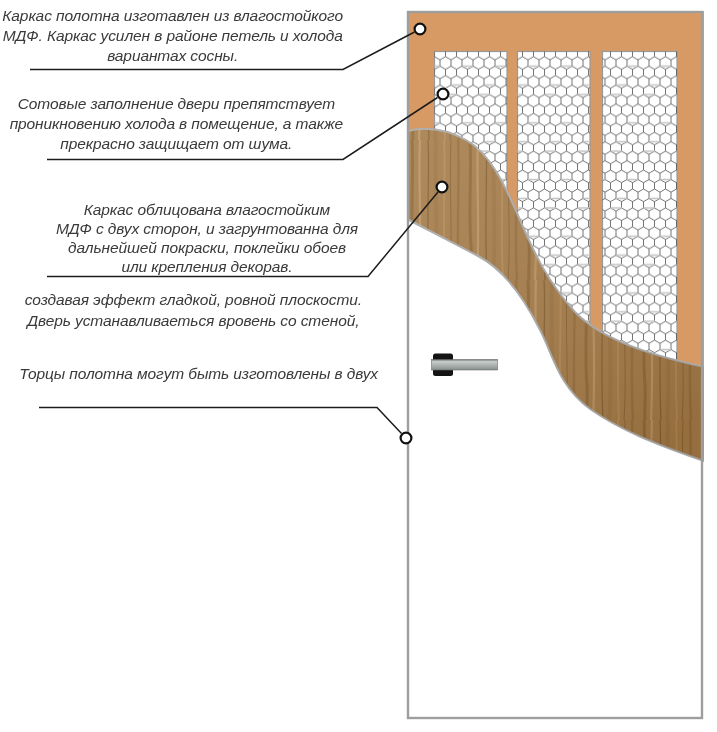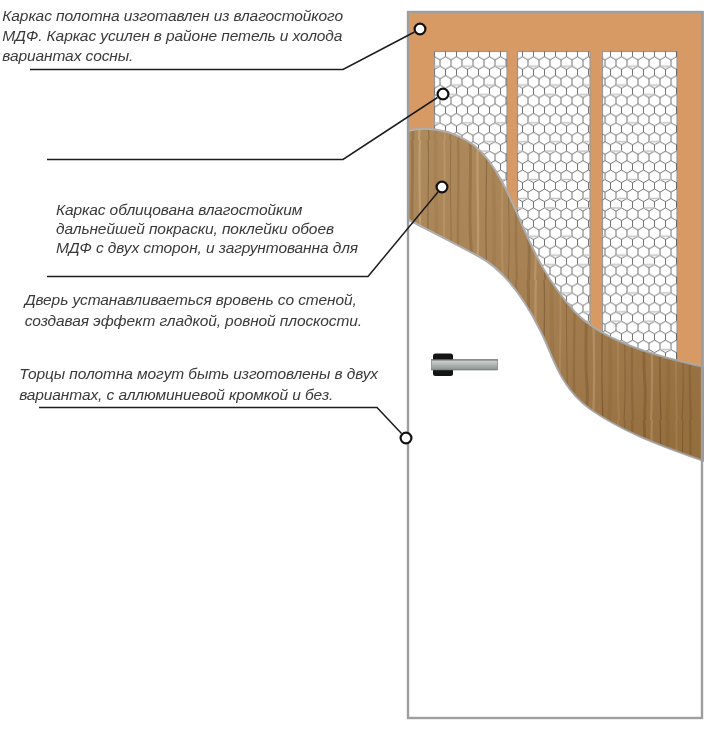"Каркас полотна изготавлен из" .note { text-align: left -> center }
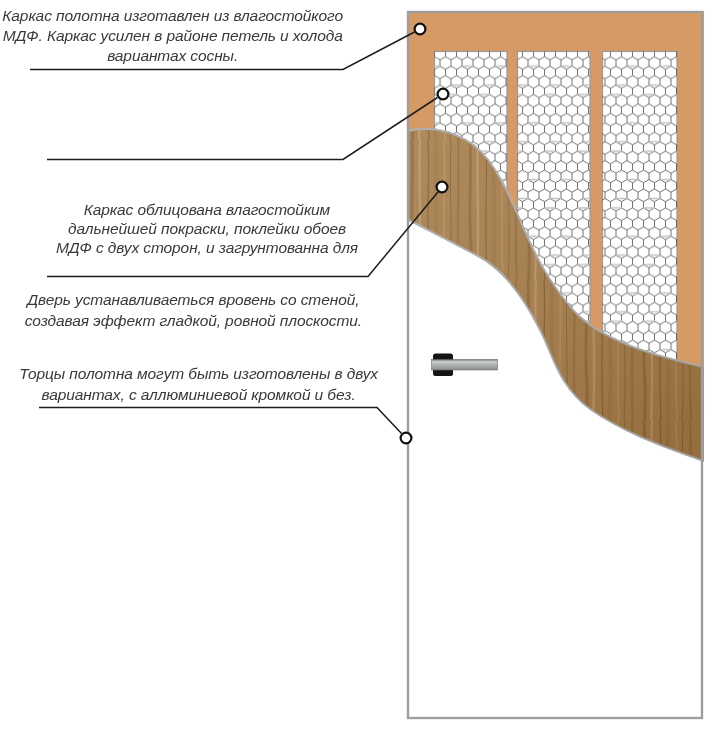"Сотовые заполнение двери препятствует" div.note { html: none -> <div> <span>Сотовые заполнение двери препятствует</span> <span>проникновению холода в помещение, а также</span> <span>прекрасно защищает от шума.</span> </div> }
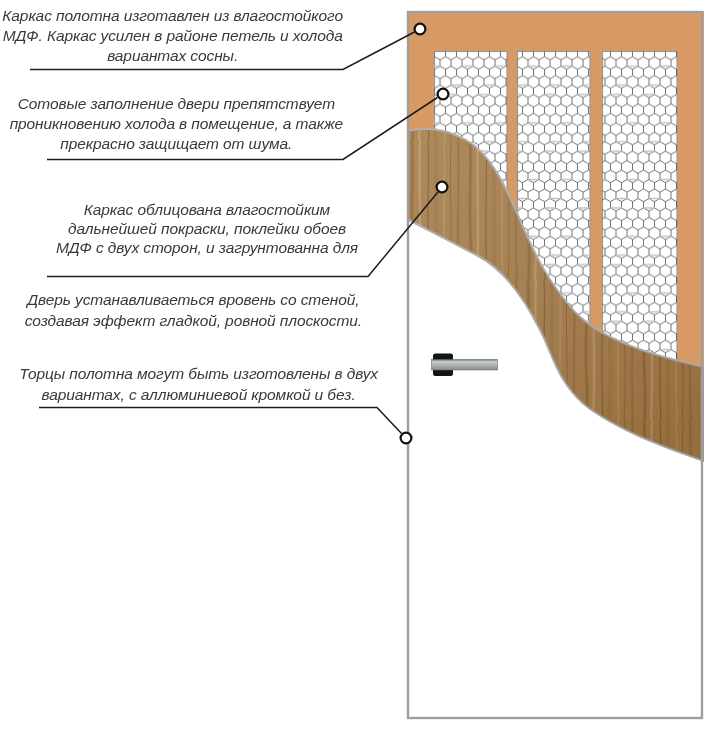"дальнейшей покраски, поклейки обоев" span { order: before "МДФ с двух сторон, и" -> after "МДФ с двух сторон, и" }
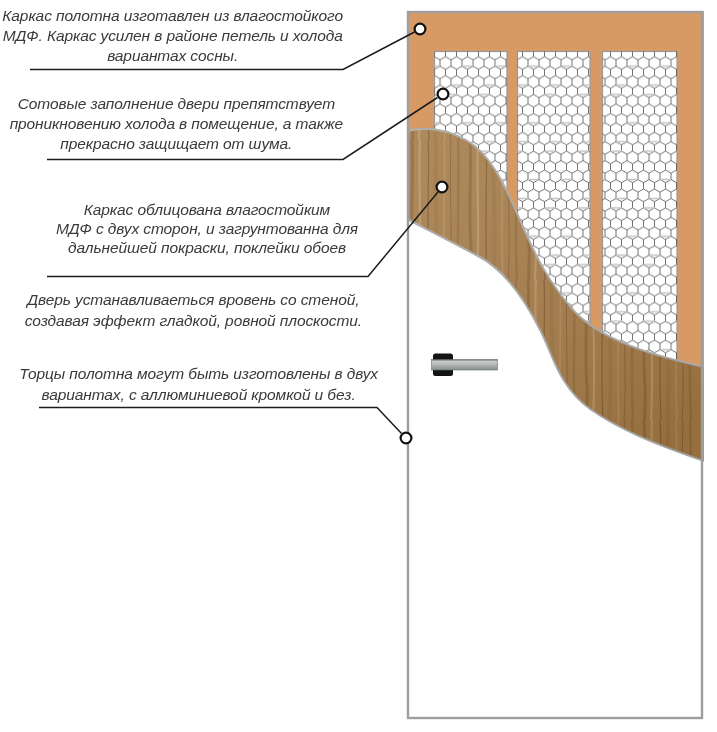"или крепления декорав." span { html: none -> <span>или крепления декорав.</span> }
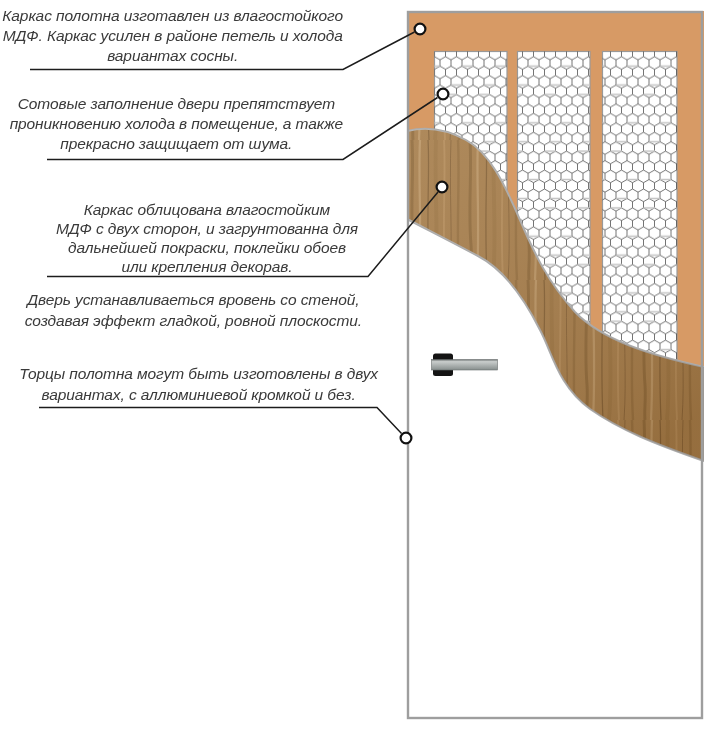"Дверь устанавливаеться вровень со" span { order: before "создавая эффект гладкой, ровной" -> after "создавая эффект гладкой, ровной" }
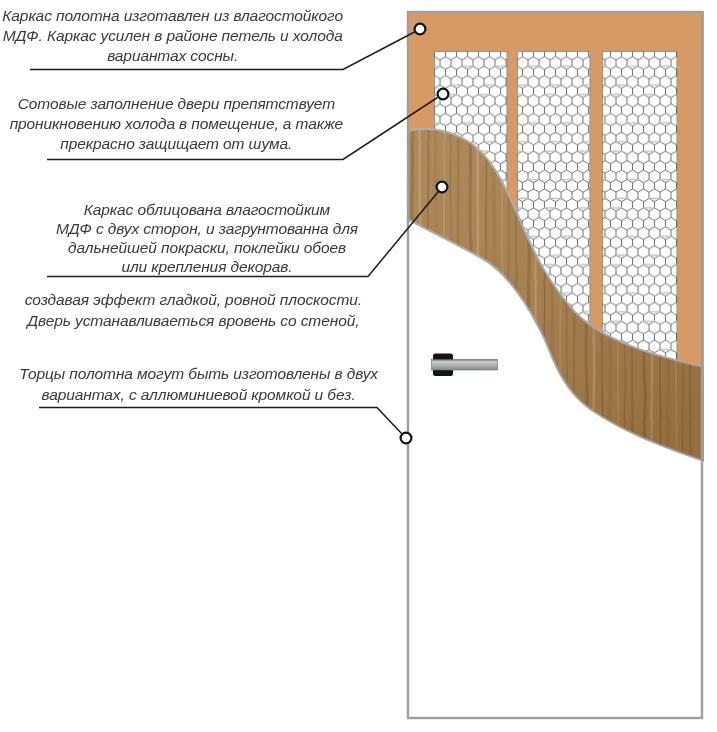"вариантах, с аллюминиевой кромкой и" span { html: <span>вариантах, с аллюминиевой кромкой и без.</span> -> none }
